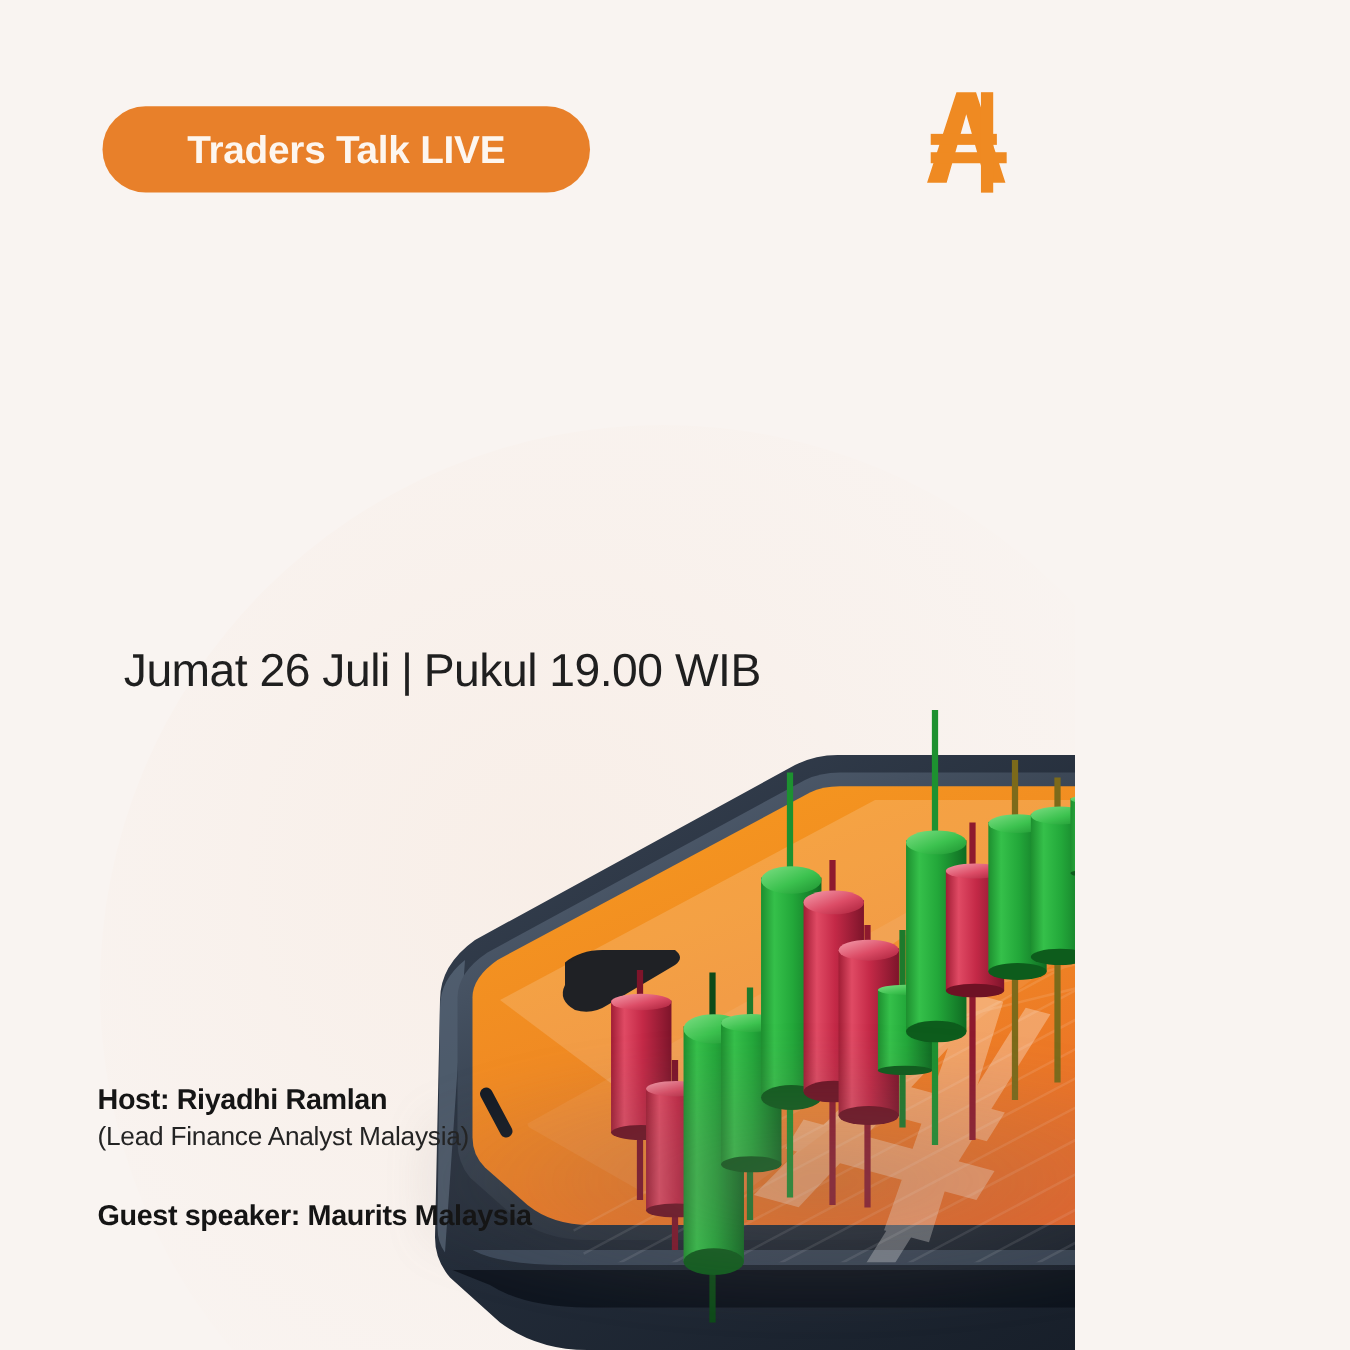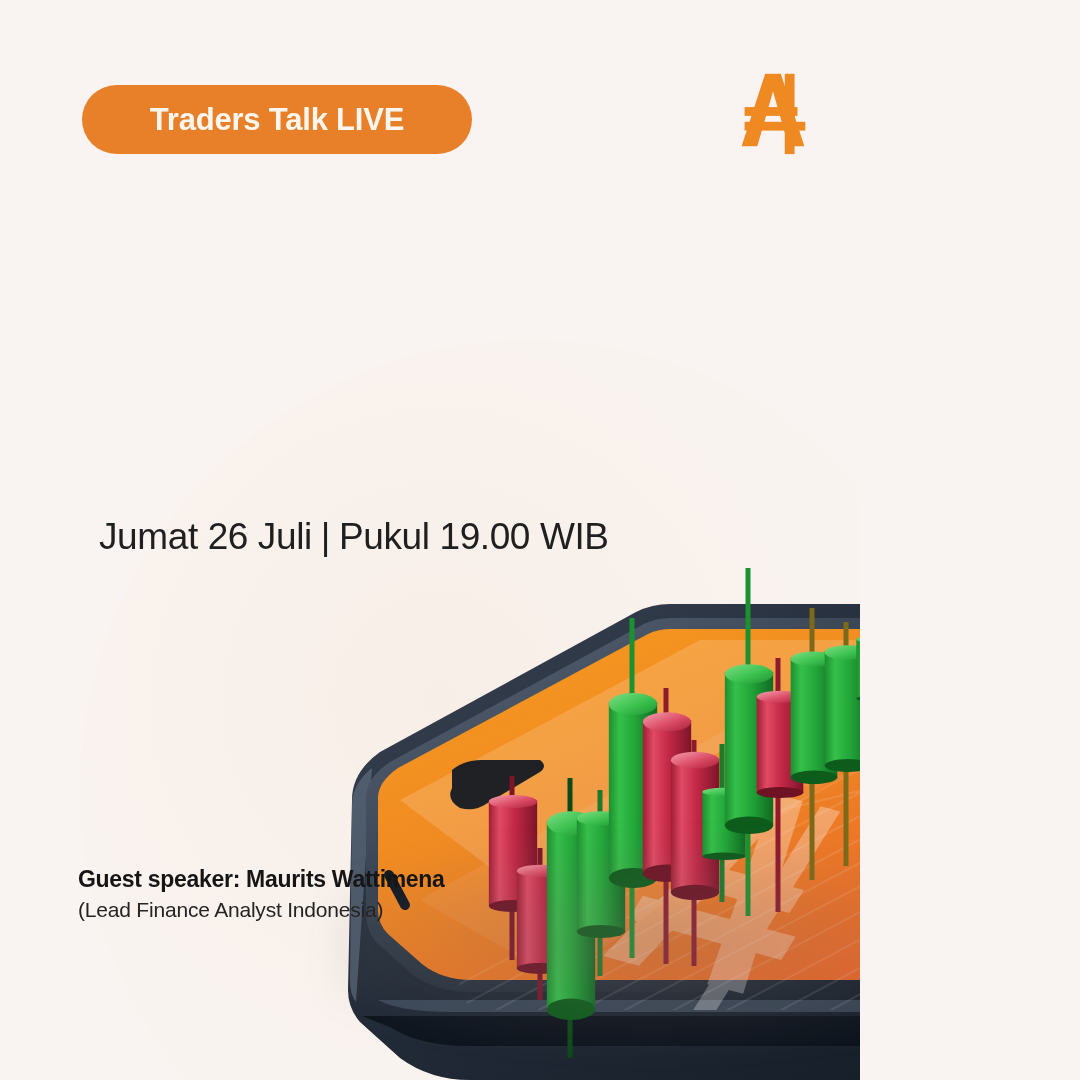"Host: Riyadhi Ramlan" div.sp-block { html: none -> <div> <div>Host: Riyadhi Ramlan</div> <div>(Lead Finance Analyst Malaysia)</div> </div> }
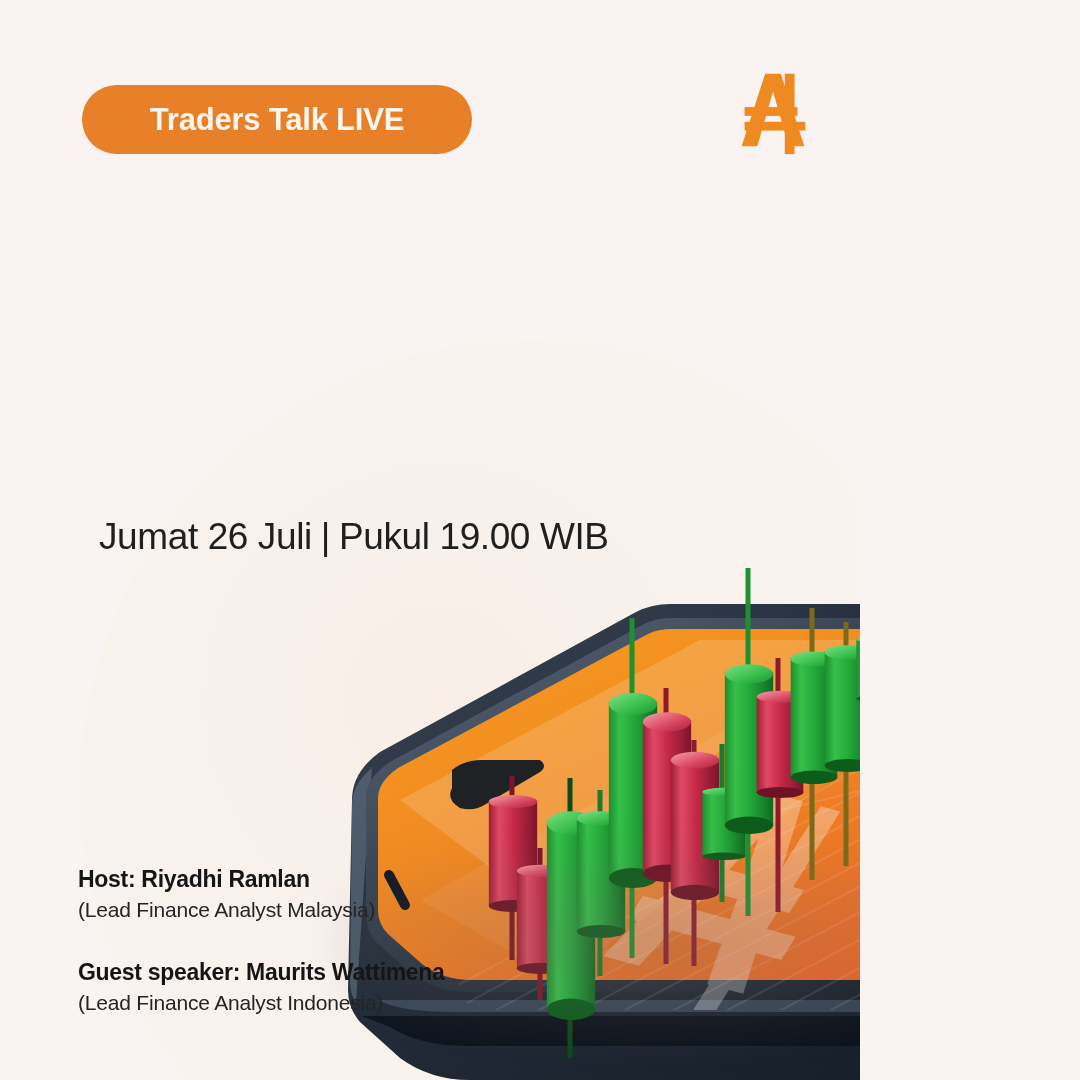"Guest speaker: Maurits Wattimena" div.sp-name { text: Wattimena -> Malaysia }
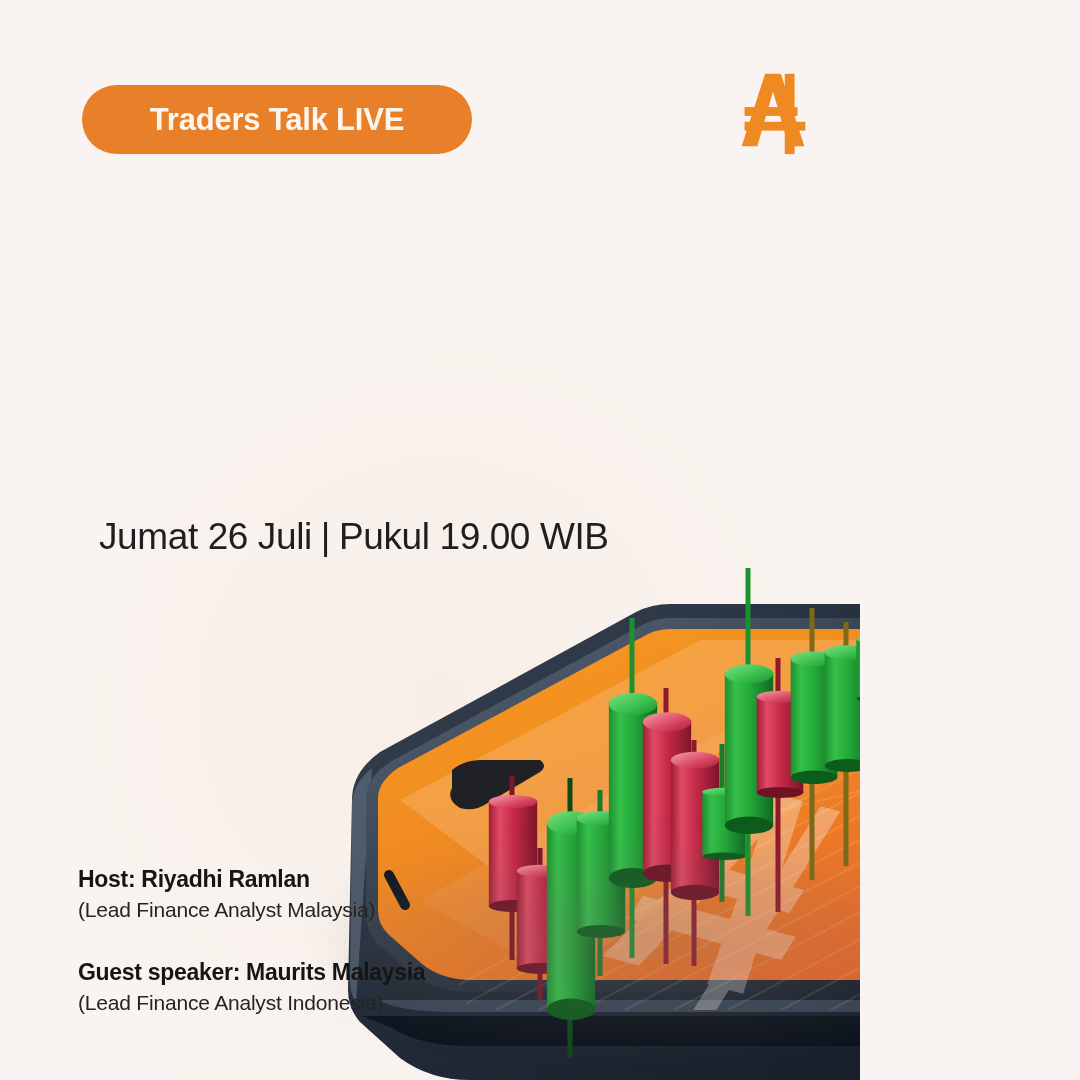"(Lead Finance Analyst Indonesia)" div.sp-role { html: <div>(Lead Finance Analyst Indonesia)</div> -> none }
